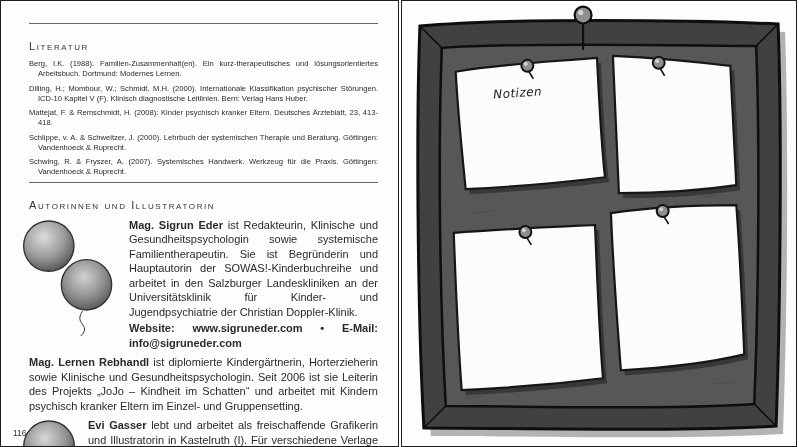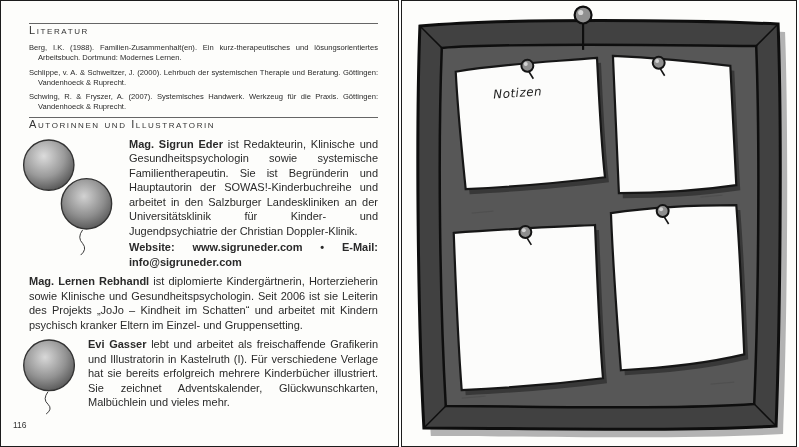"Literatur" .heading { padding-top: 0 -> 16px }
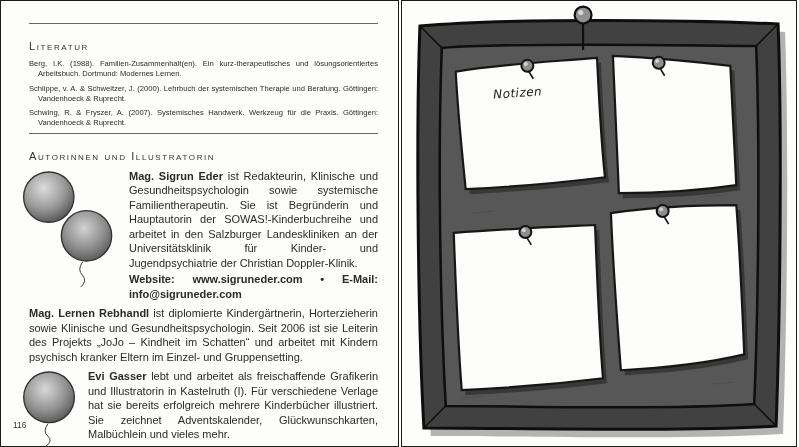"Dilling, H.; Mombour, W.; Schmidt," p { html: none -> <p>Dilling, H.; Mombour, W.; Schmidt, M.H. (2000). Internationale Klassifikation psychischer Störungen. ICD-10 Kapitel V (F). Klinisch diagnostische Leitlinien. Bern: Verlag Hans Huber.</p> }
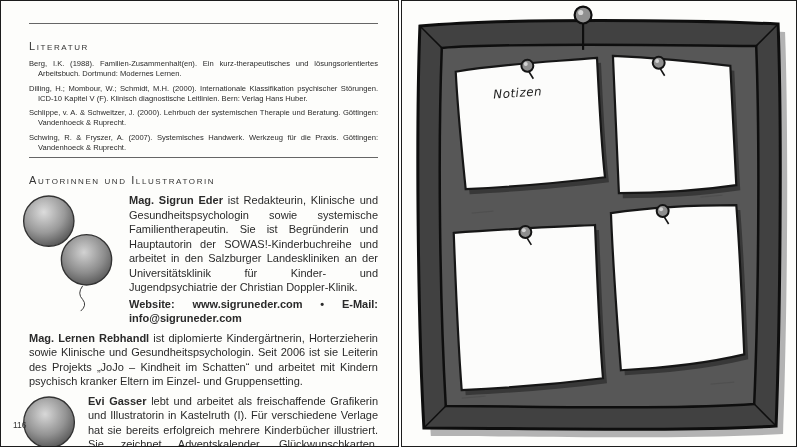"Mattejat, F. & Remschmidt, H." p { html: none -> <p>Mattejat, F. &amp; Remschmidt, H. (2008): Kinder psychisch kranker Eltern. Deutsches Ärzteblatt, 23, 413-418.</p> }
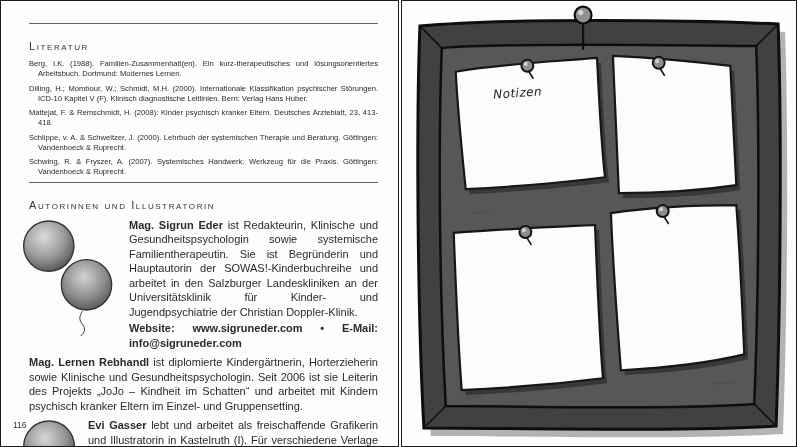"116" .pagenum { bottom: 16px -> 8px }
